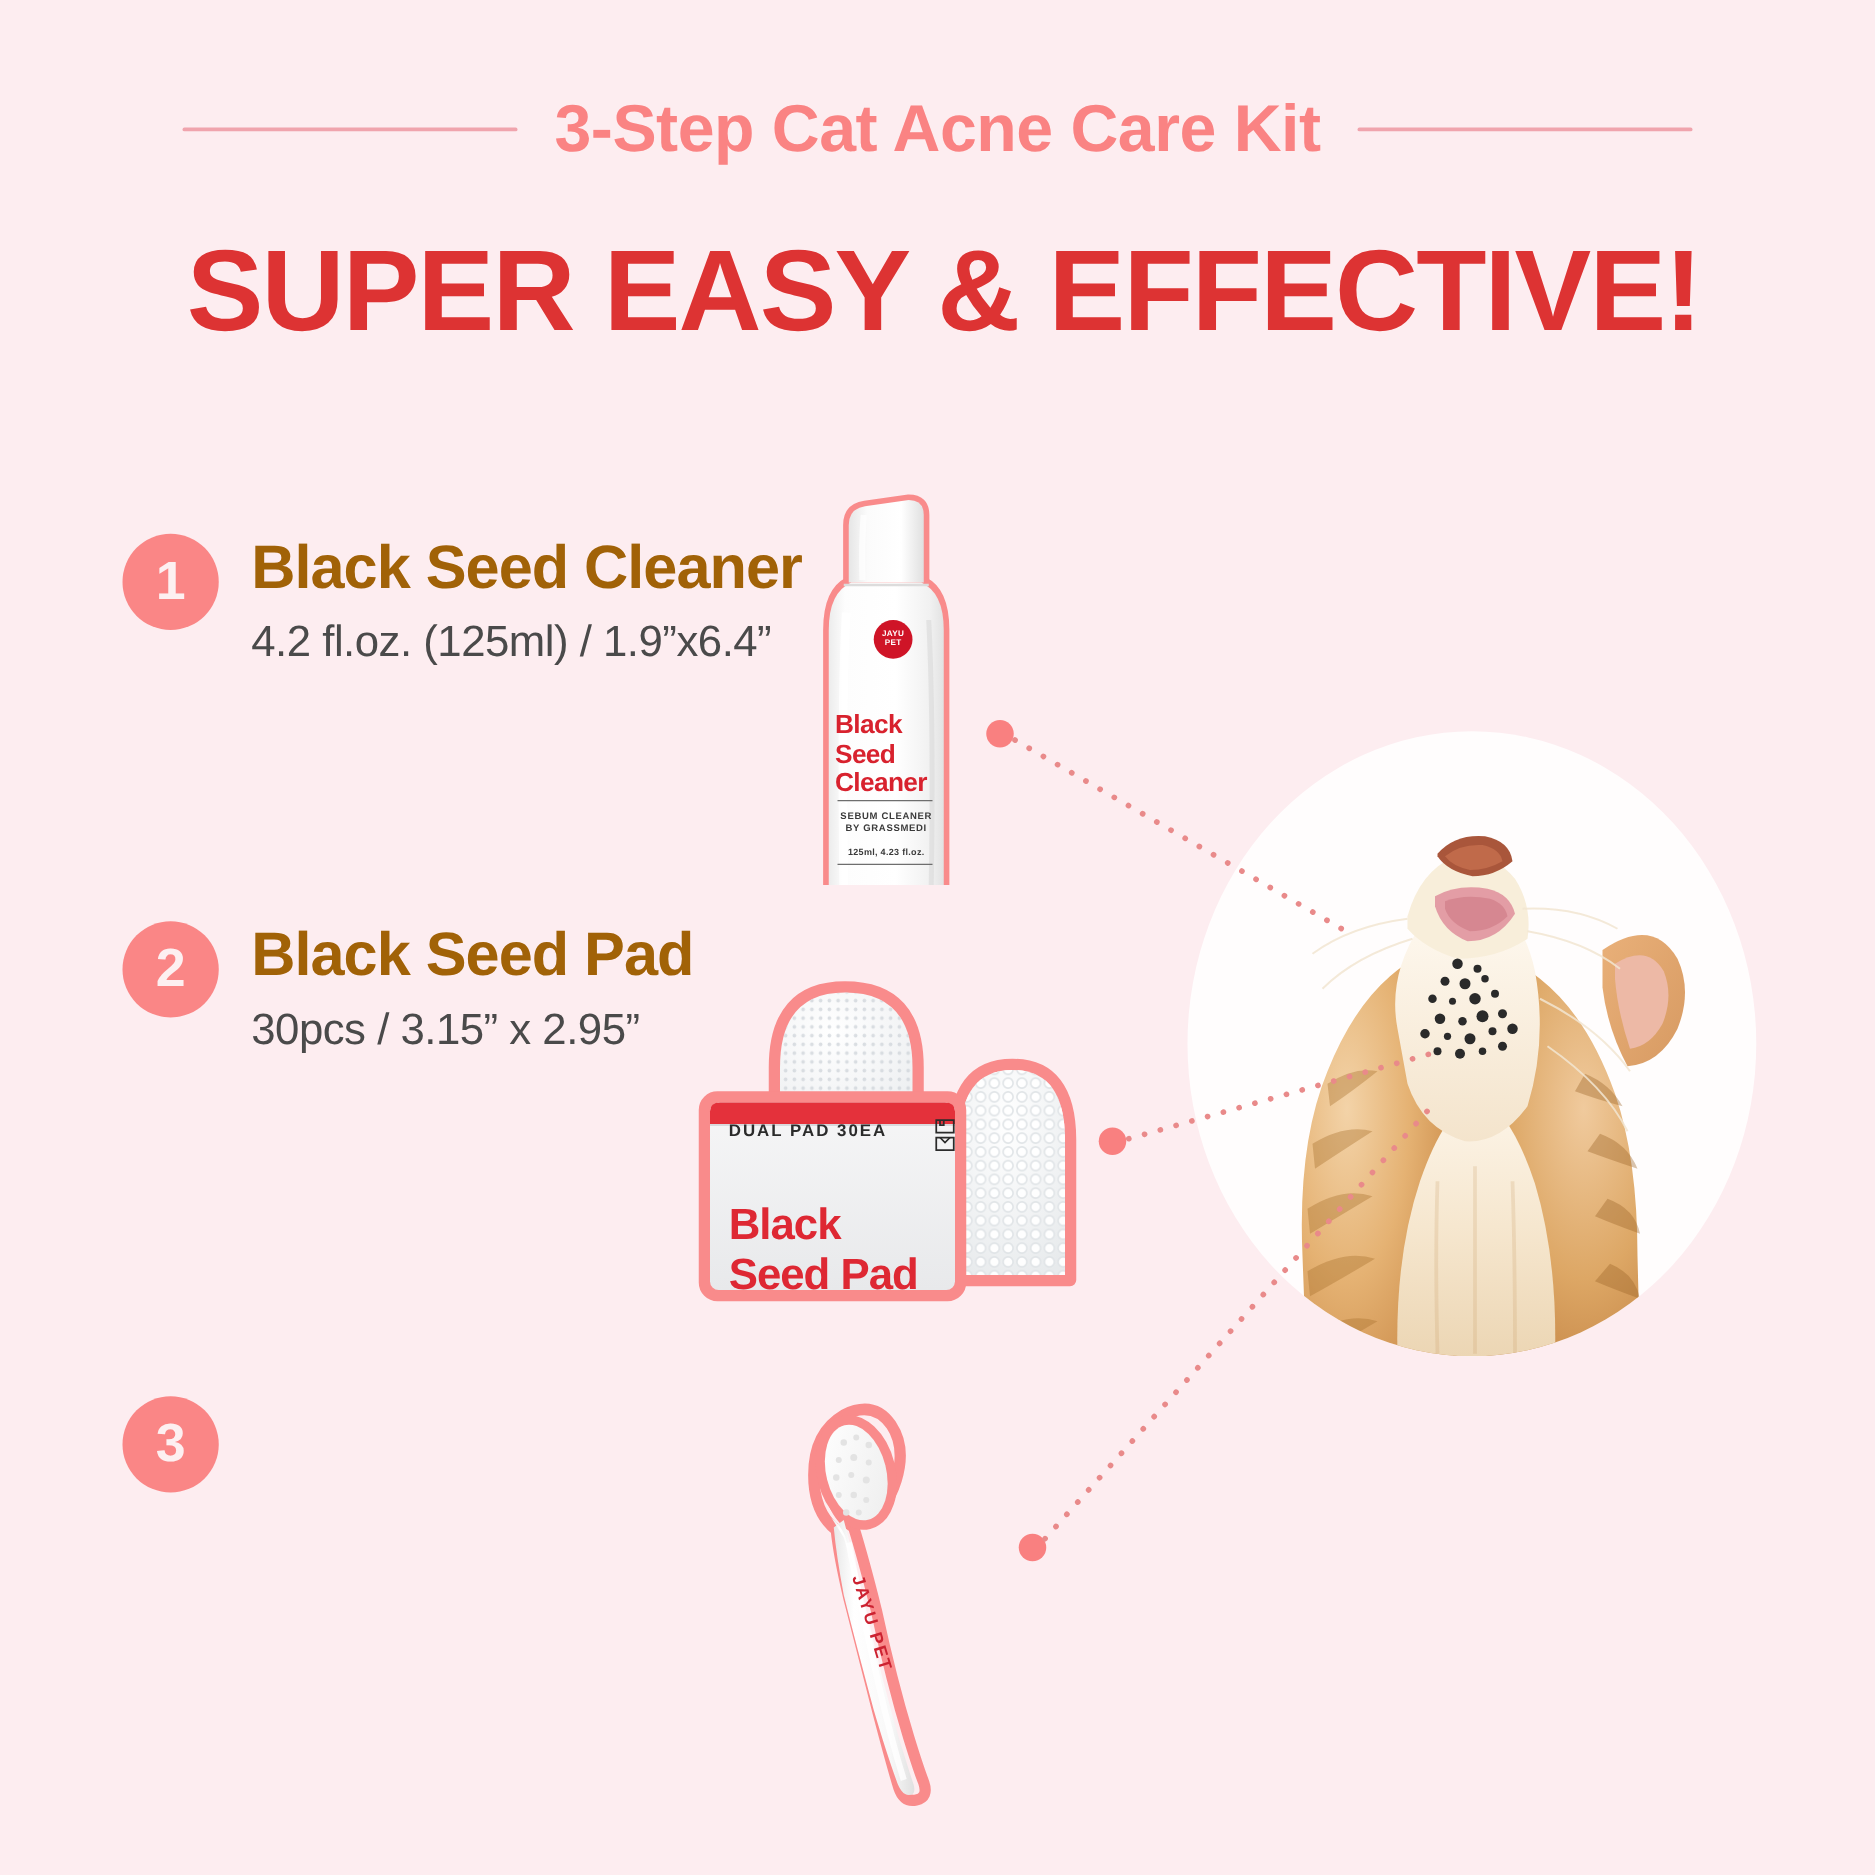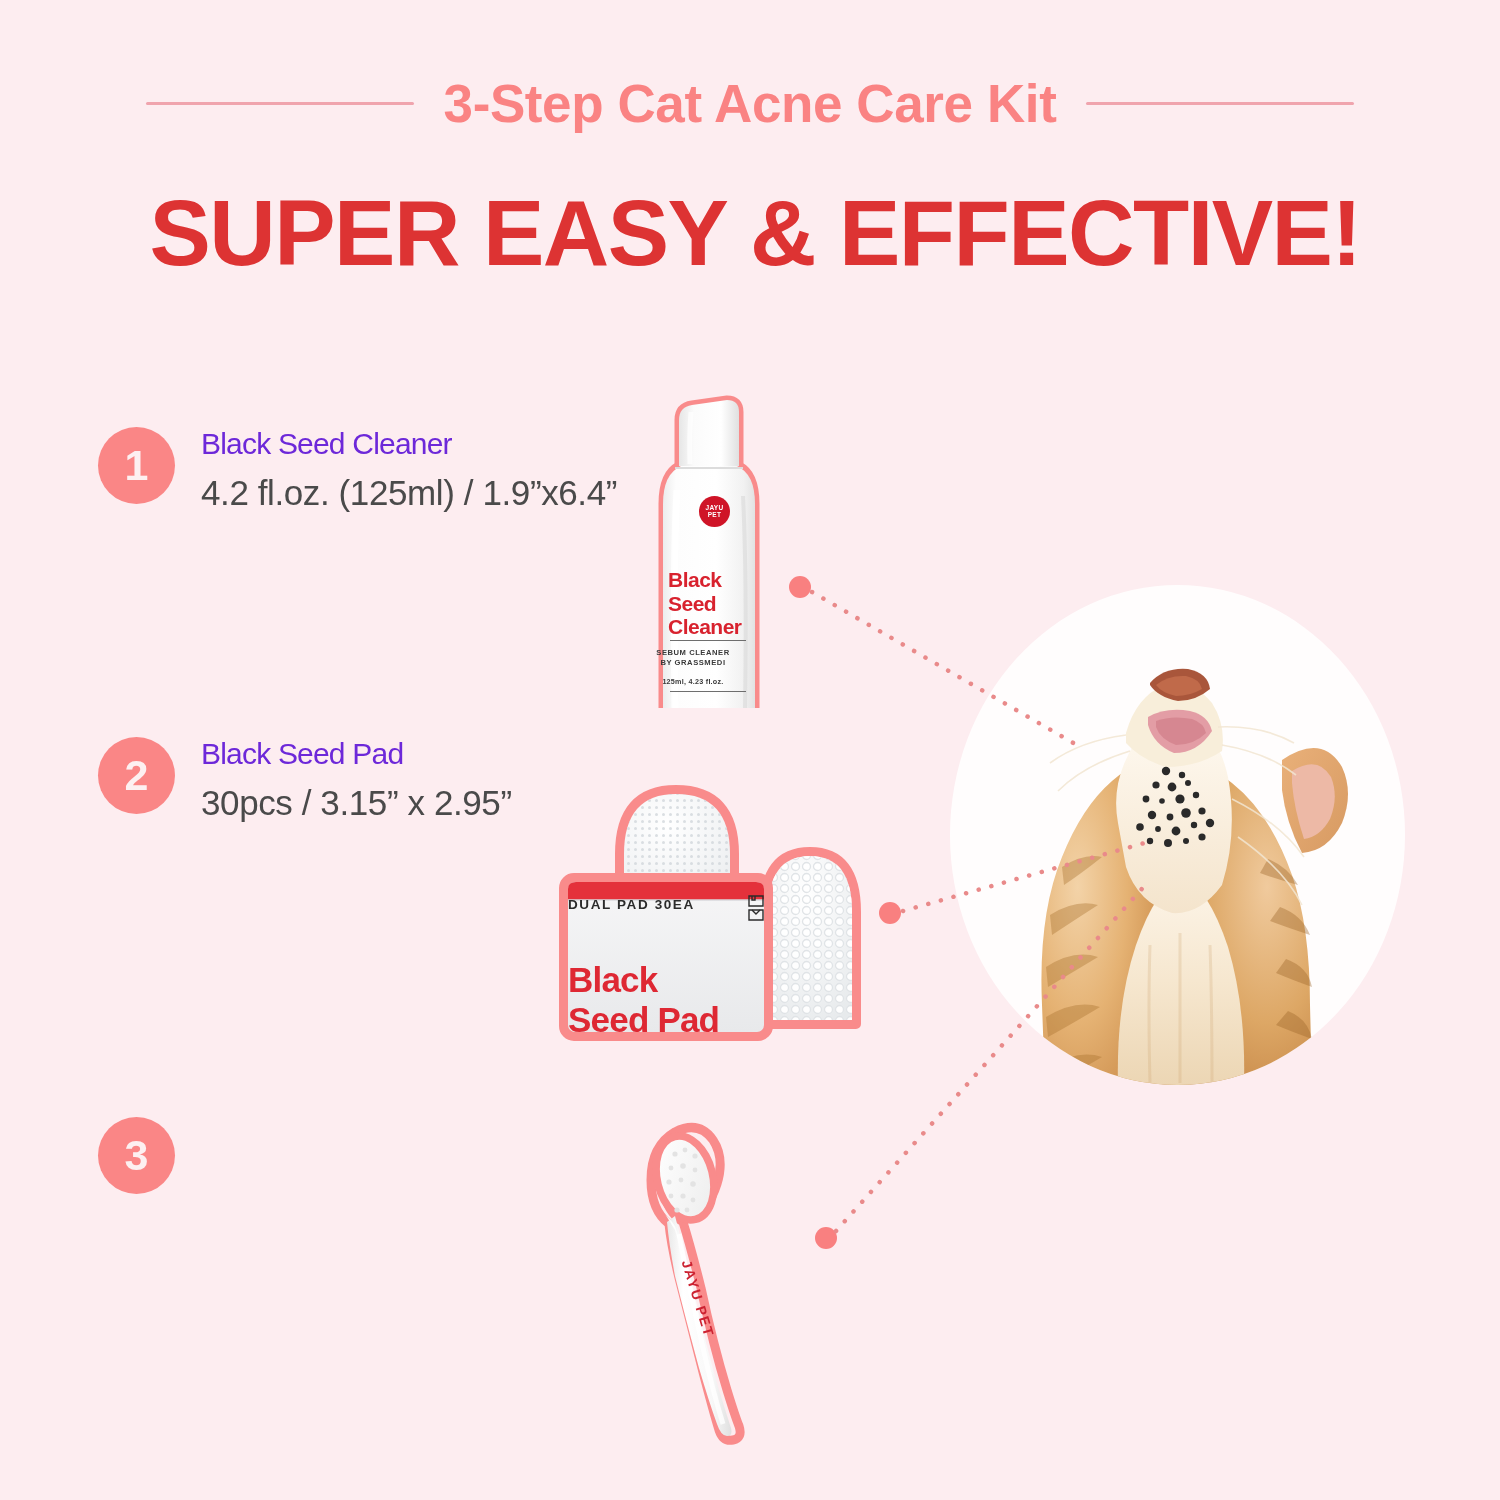"Black Seed Cleaner" .step-title { color: #6d28d9 -> #a16207; font-size: 30px -> 49px; font-weight: normal -> bold }
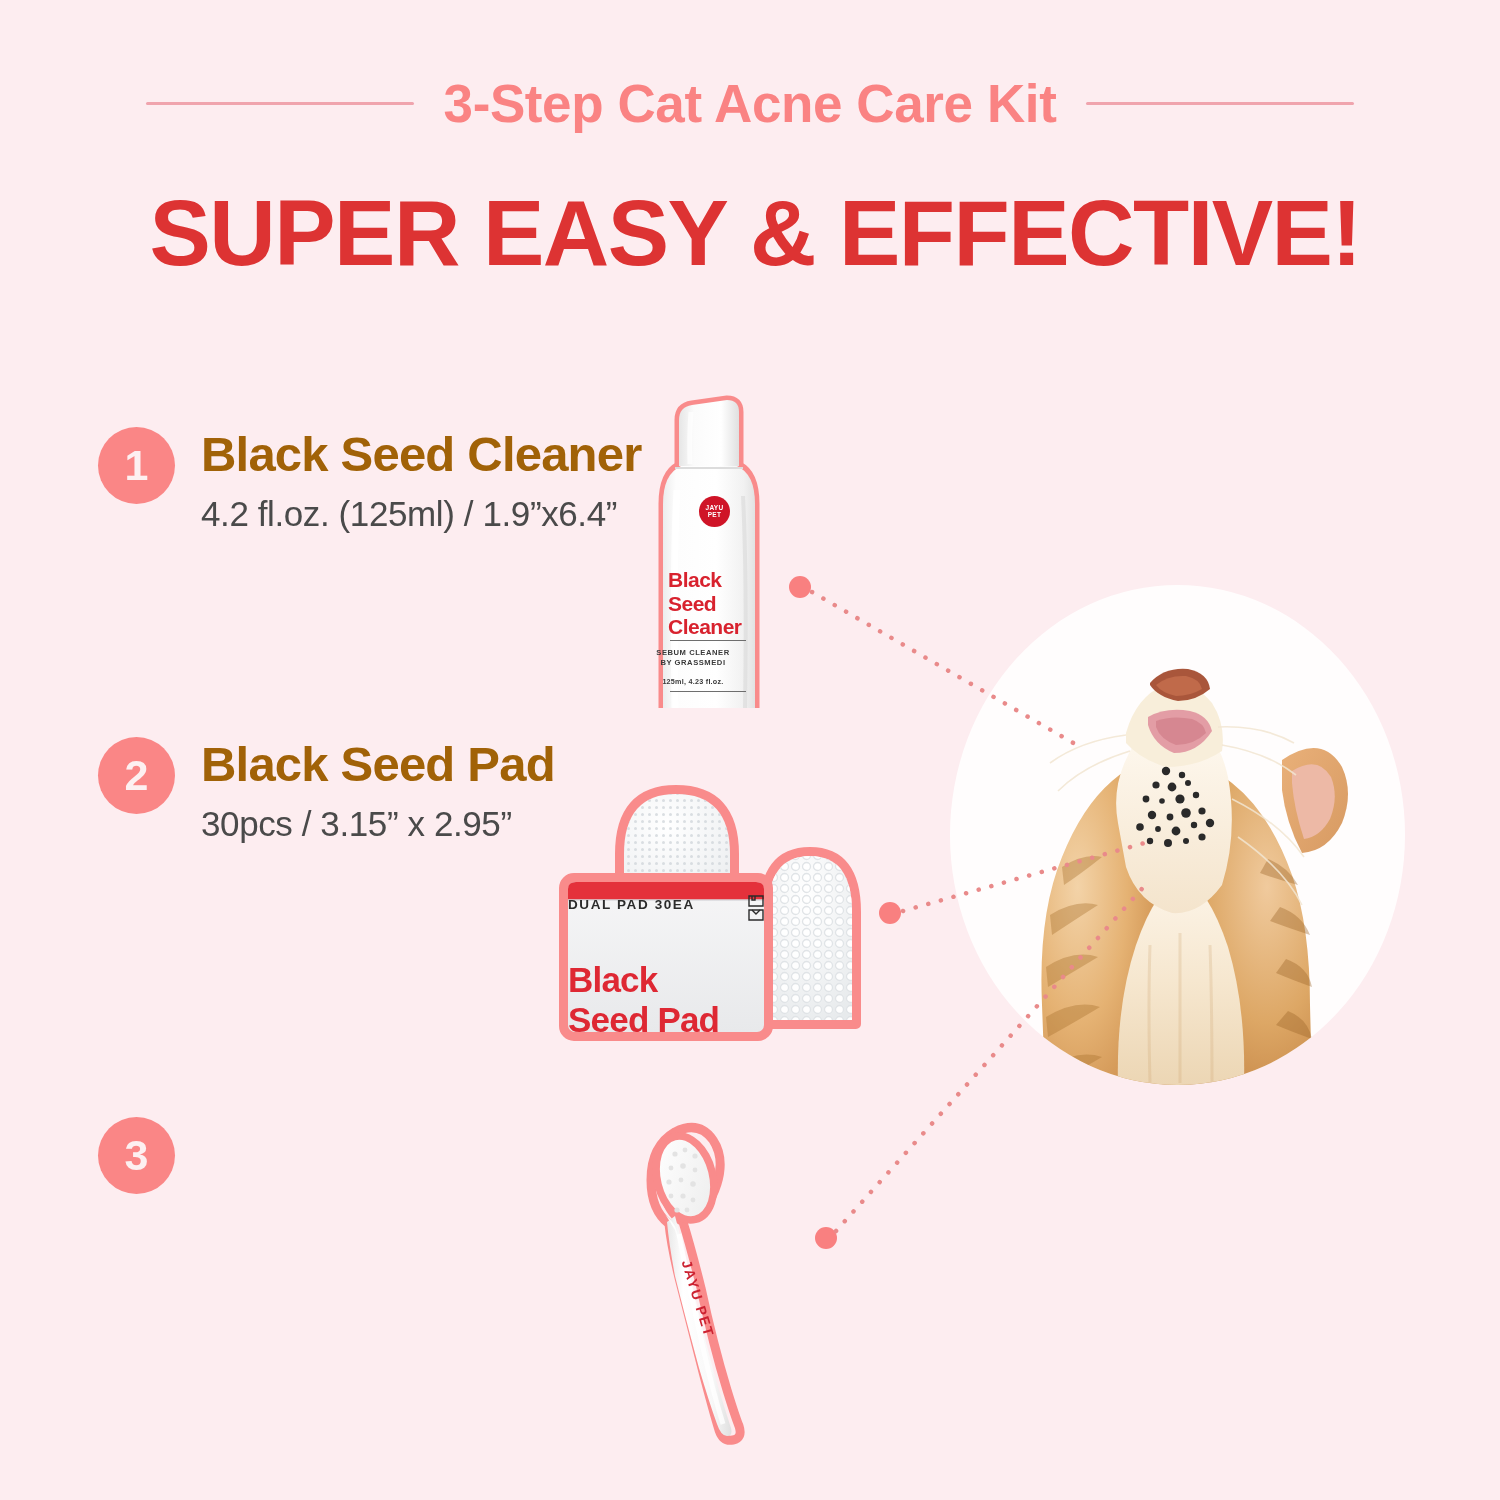"SEBUM CLEANER" .bl-fine { left: 4px -> 20px }
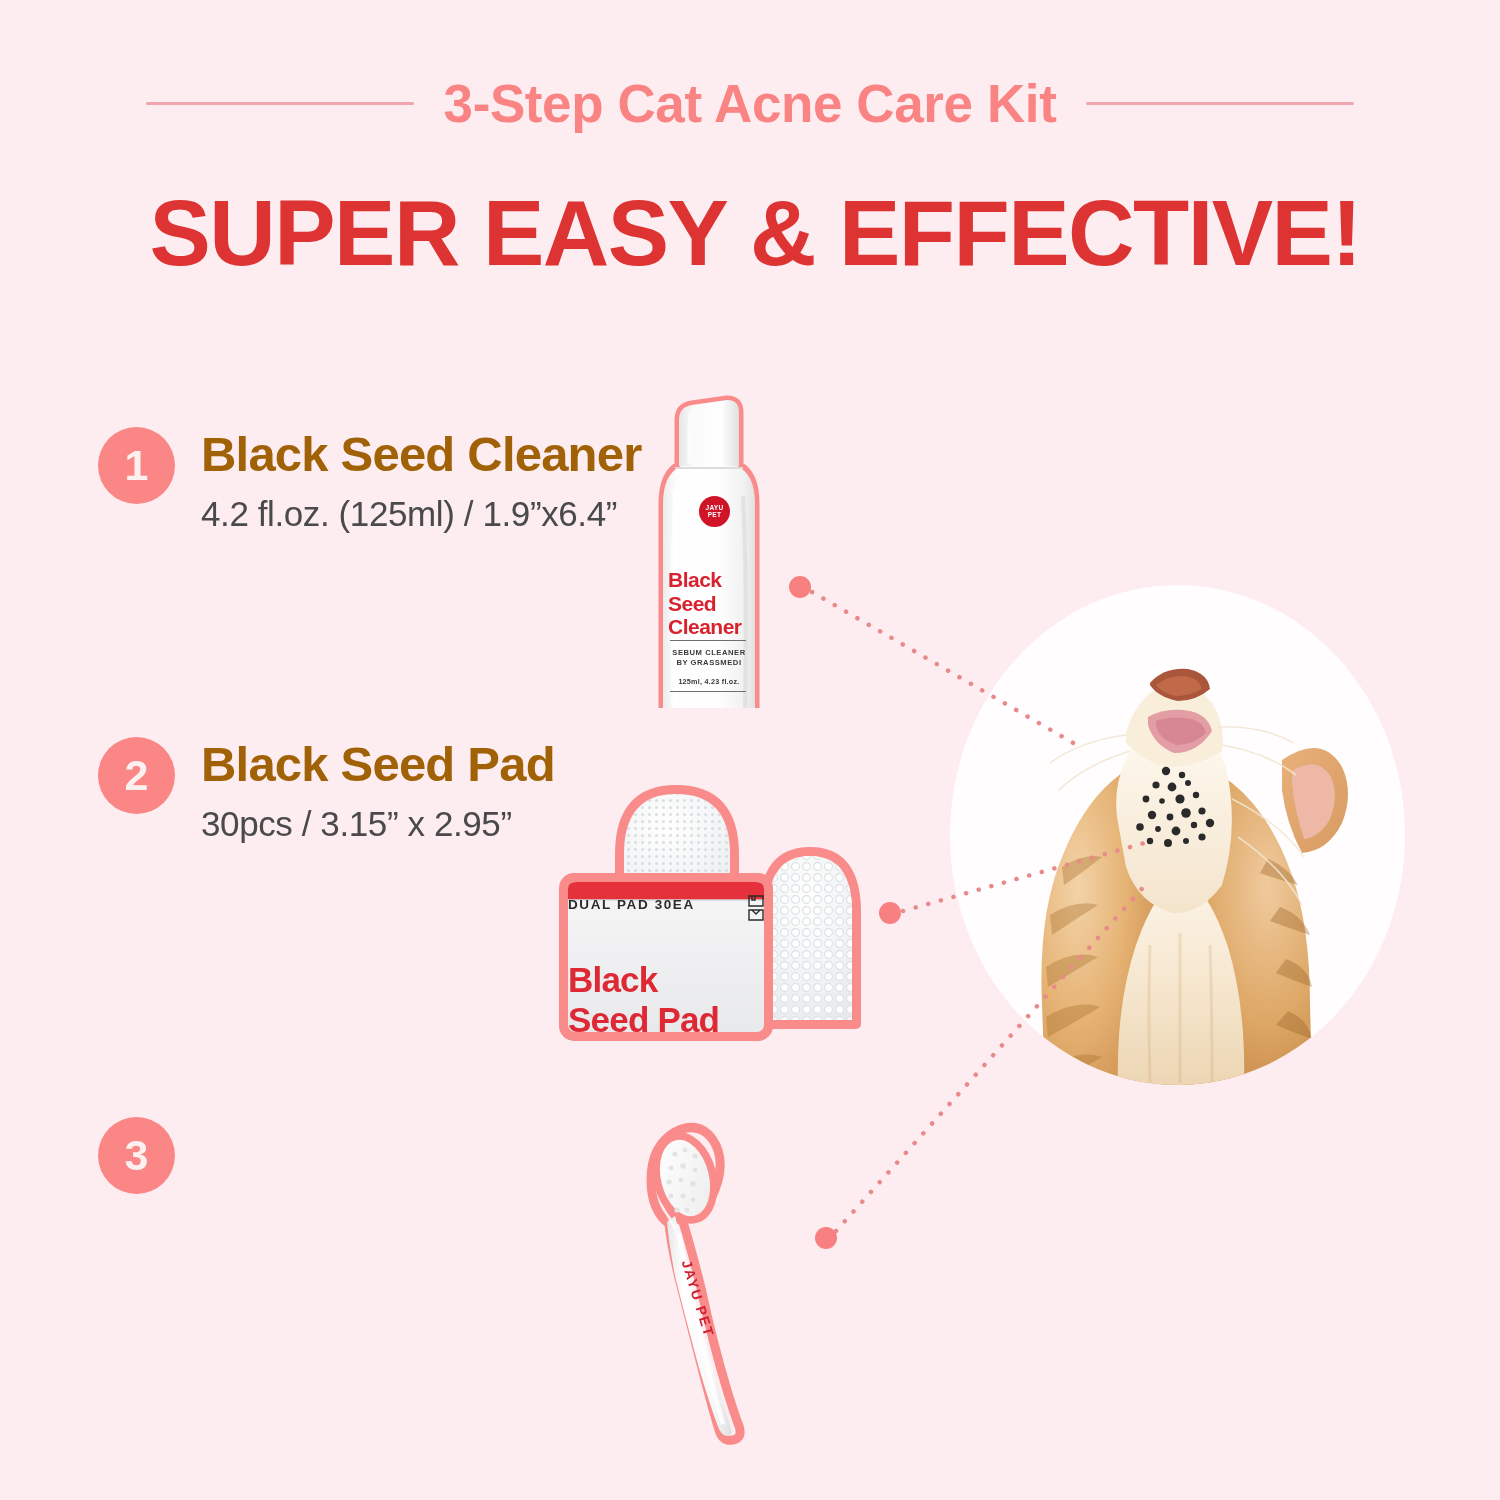"DUAL PAD 30EA" .pad-label-front { padding-left: none -> 15px }
